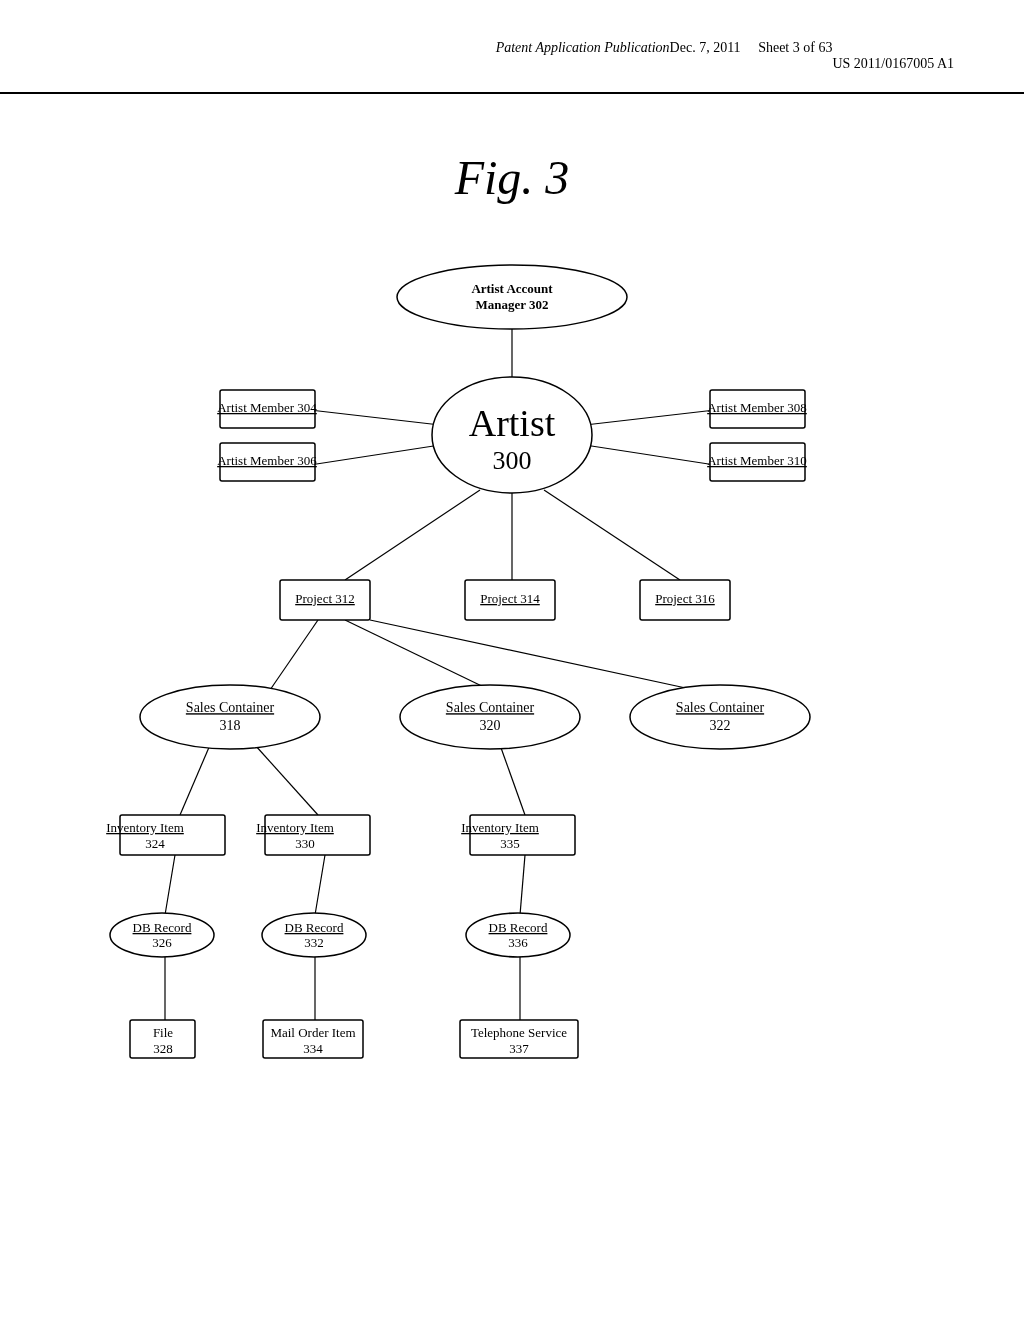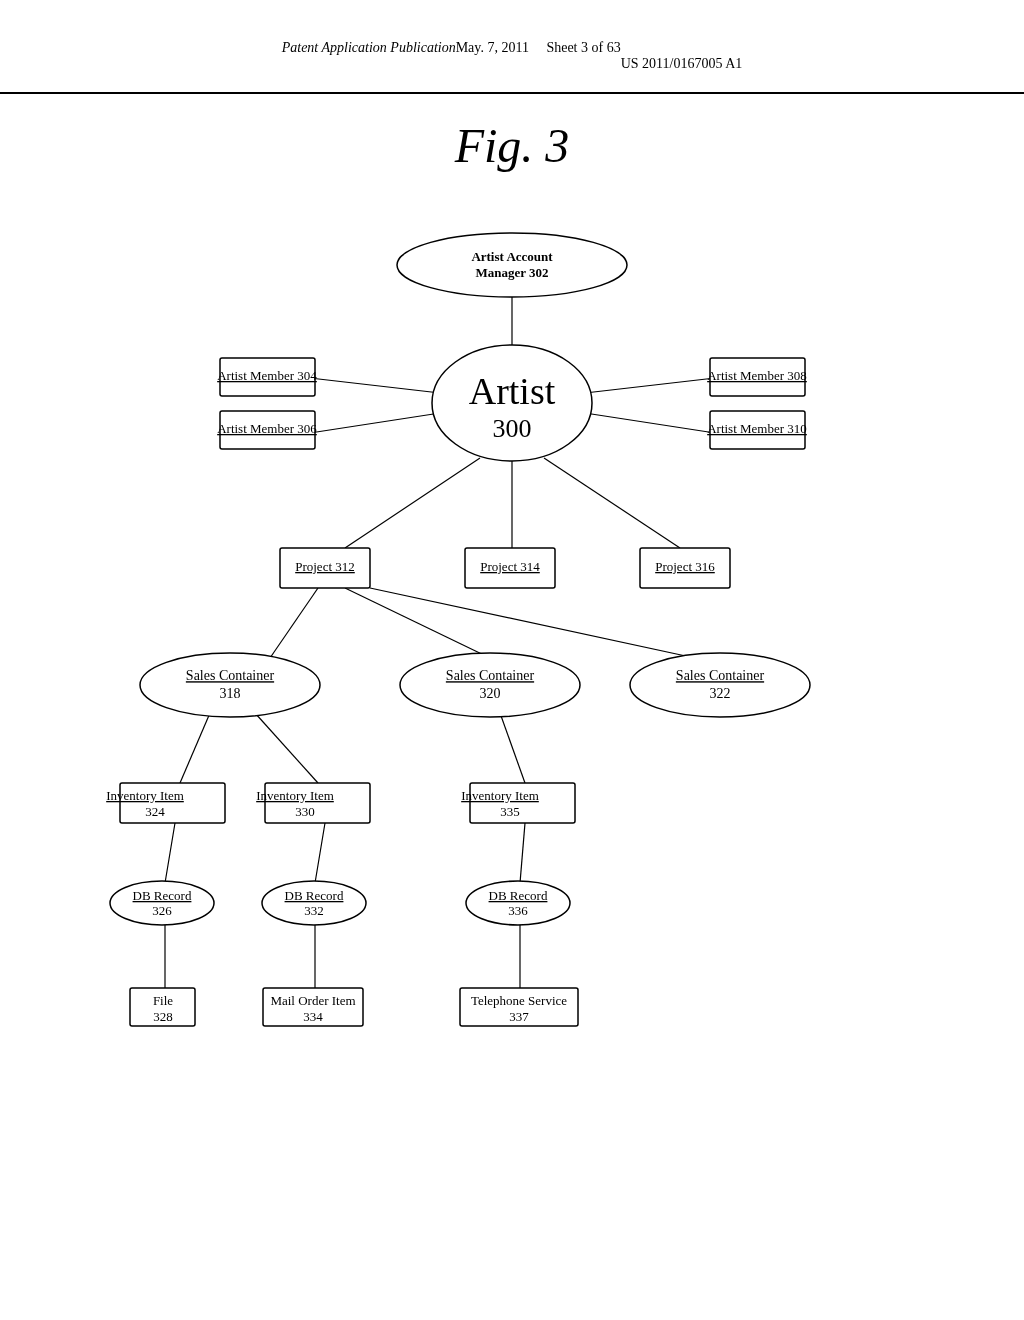"Patent Application Publication" .page-header { justify-content: center -> flex-end }
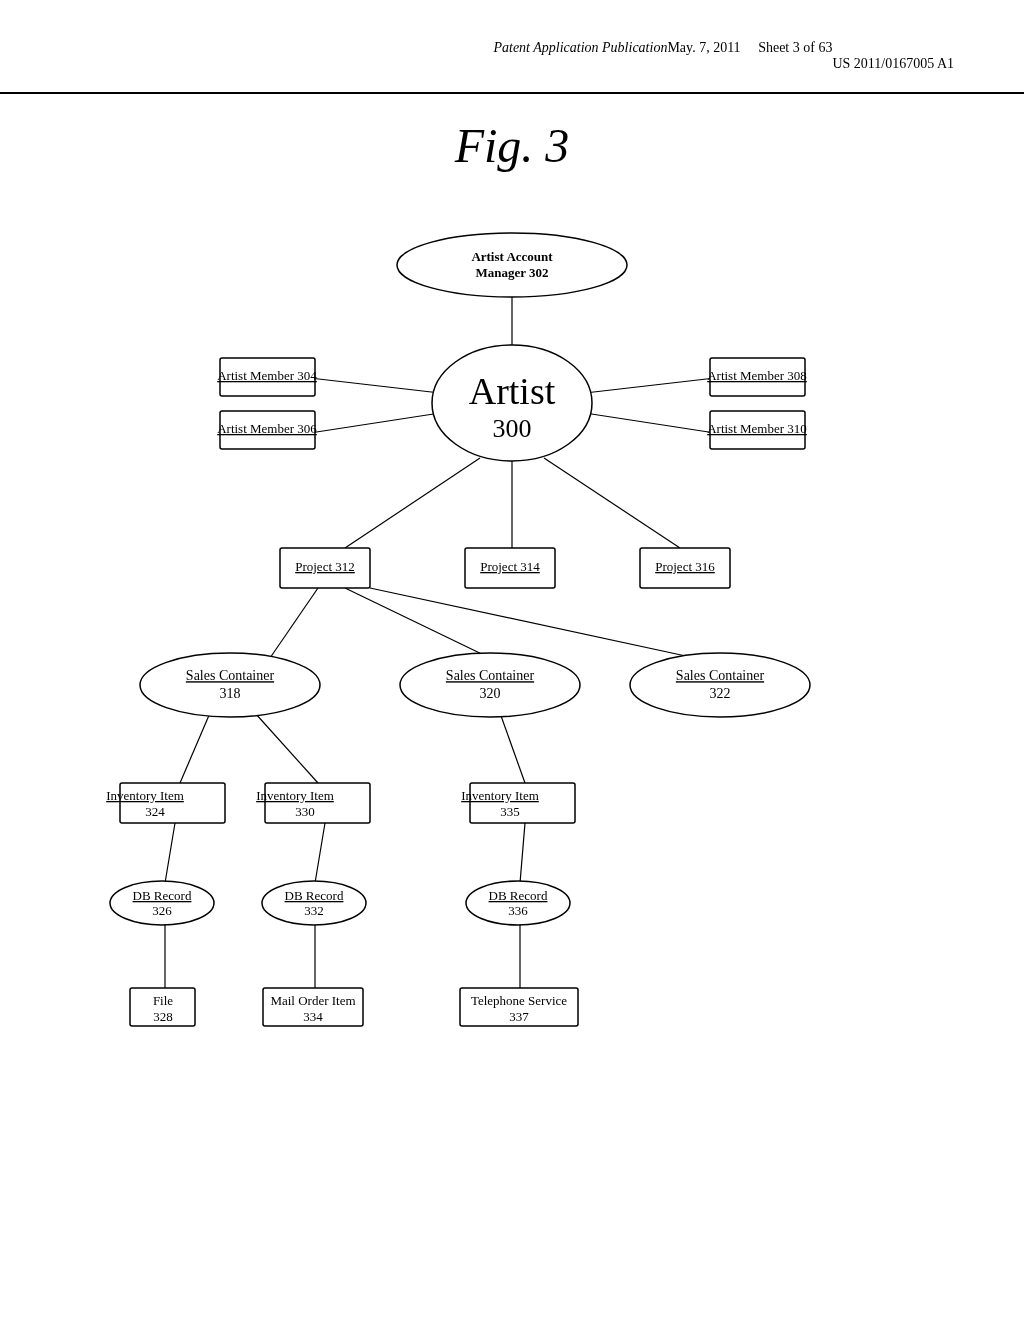"May. 7, 2011" span { text: May -> Dec }
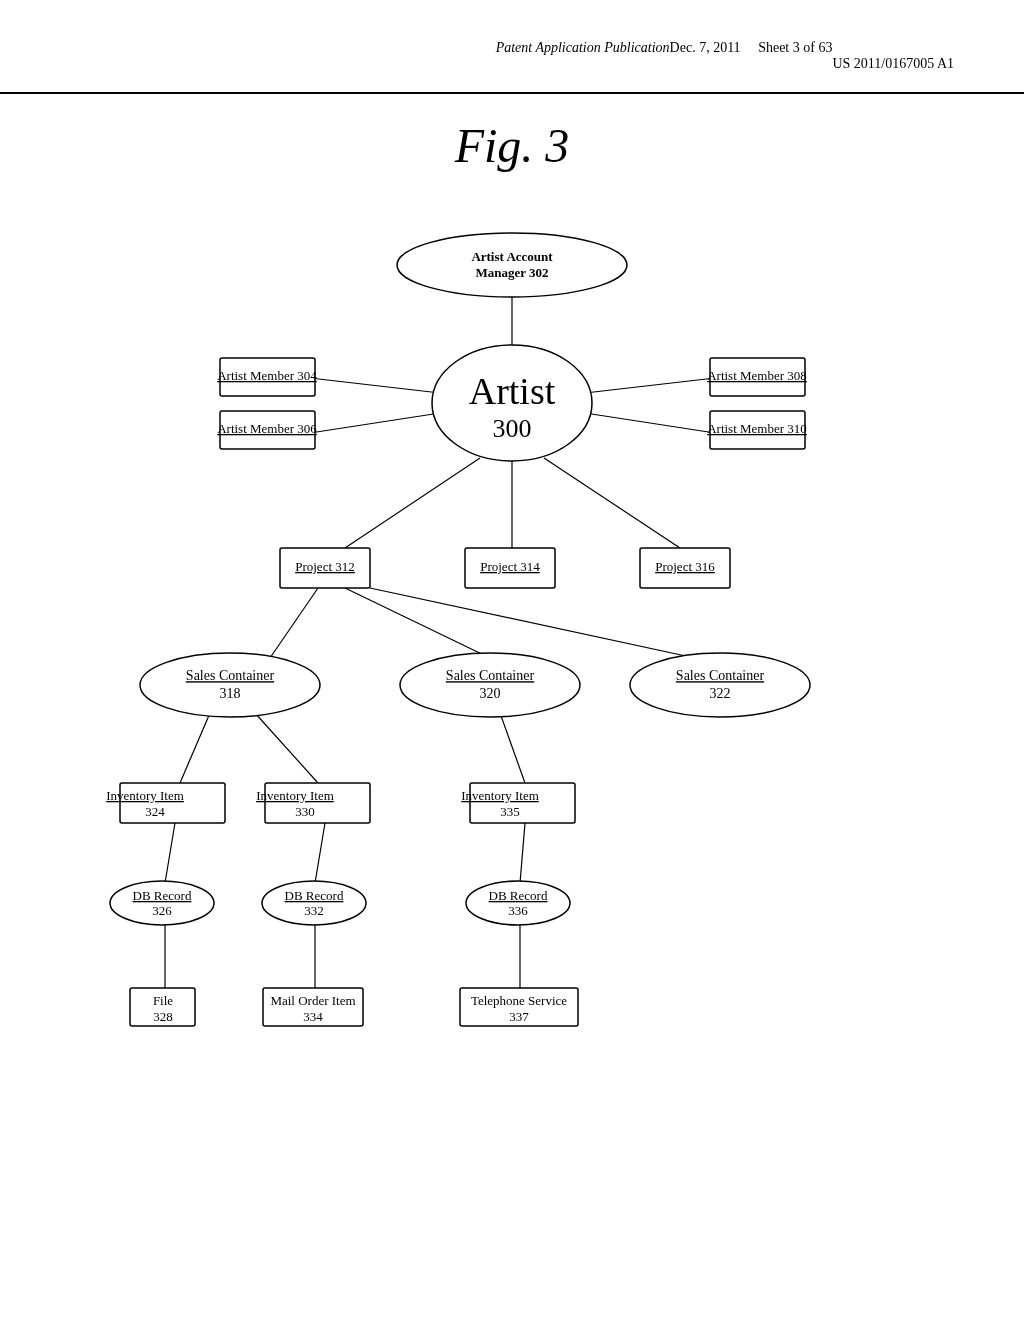"Fig. 3" .figure-title { margin: 24px 0 30px 0 -> 56px 0 30px 0 }
